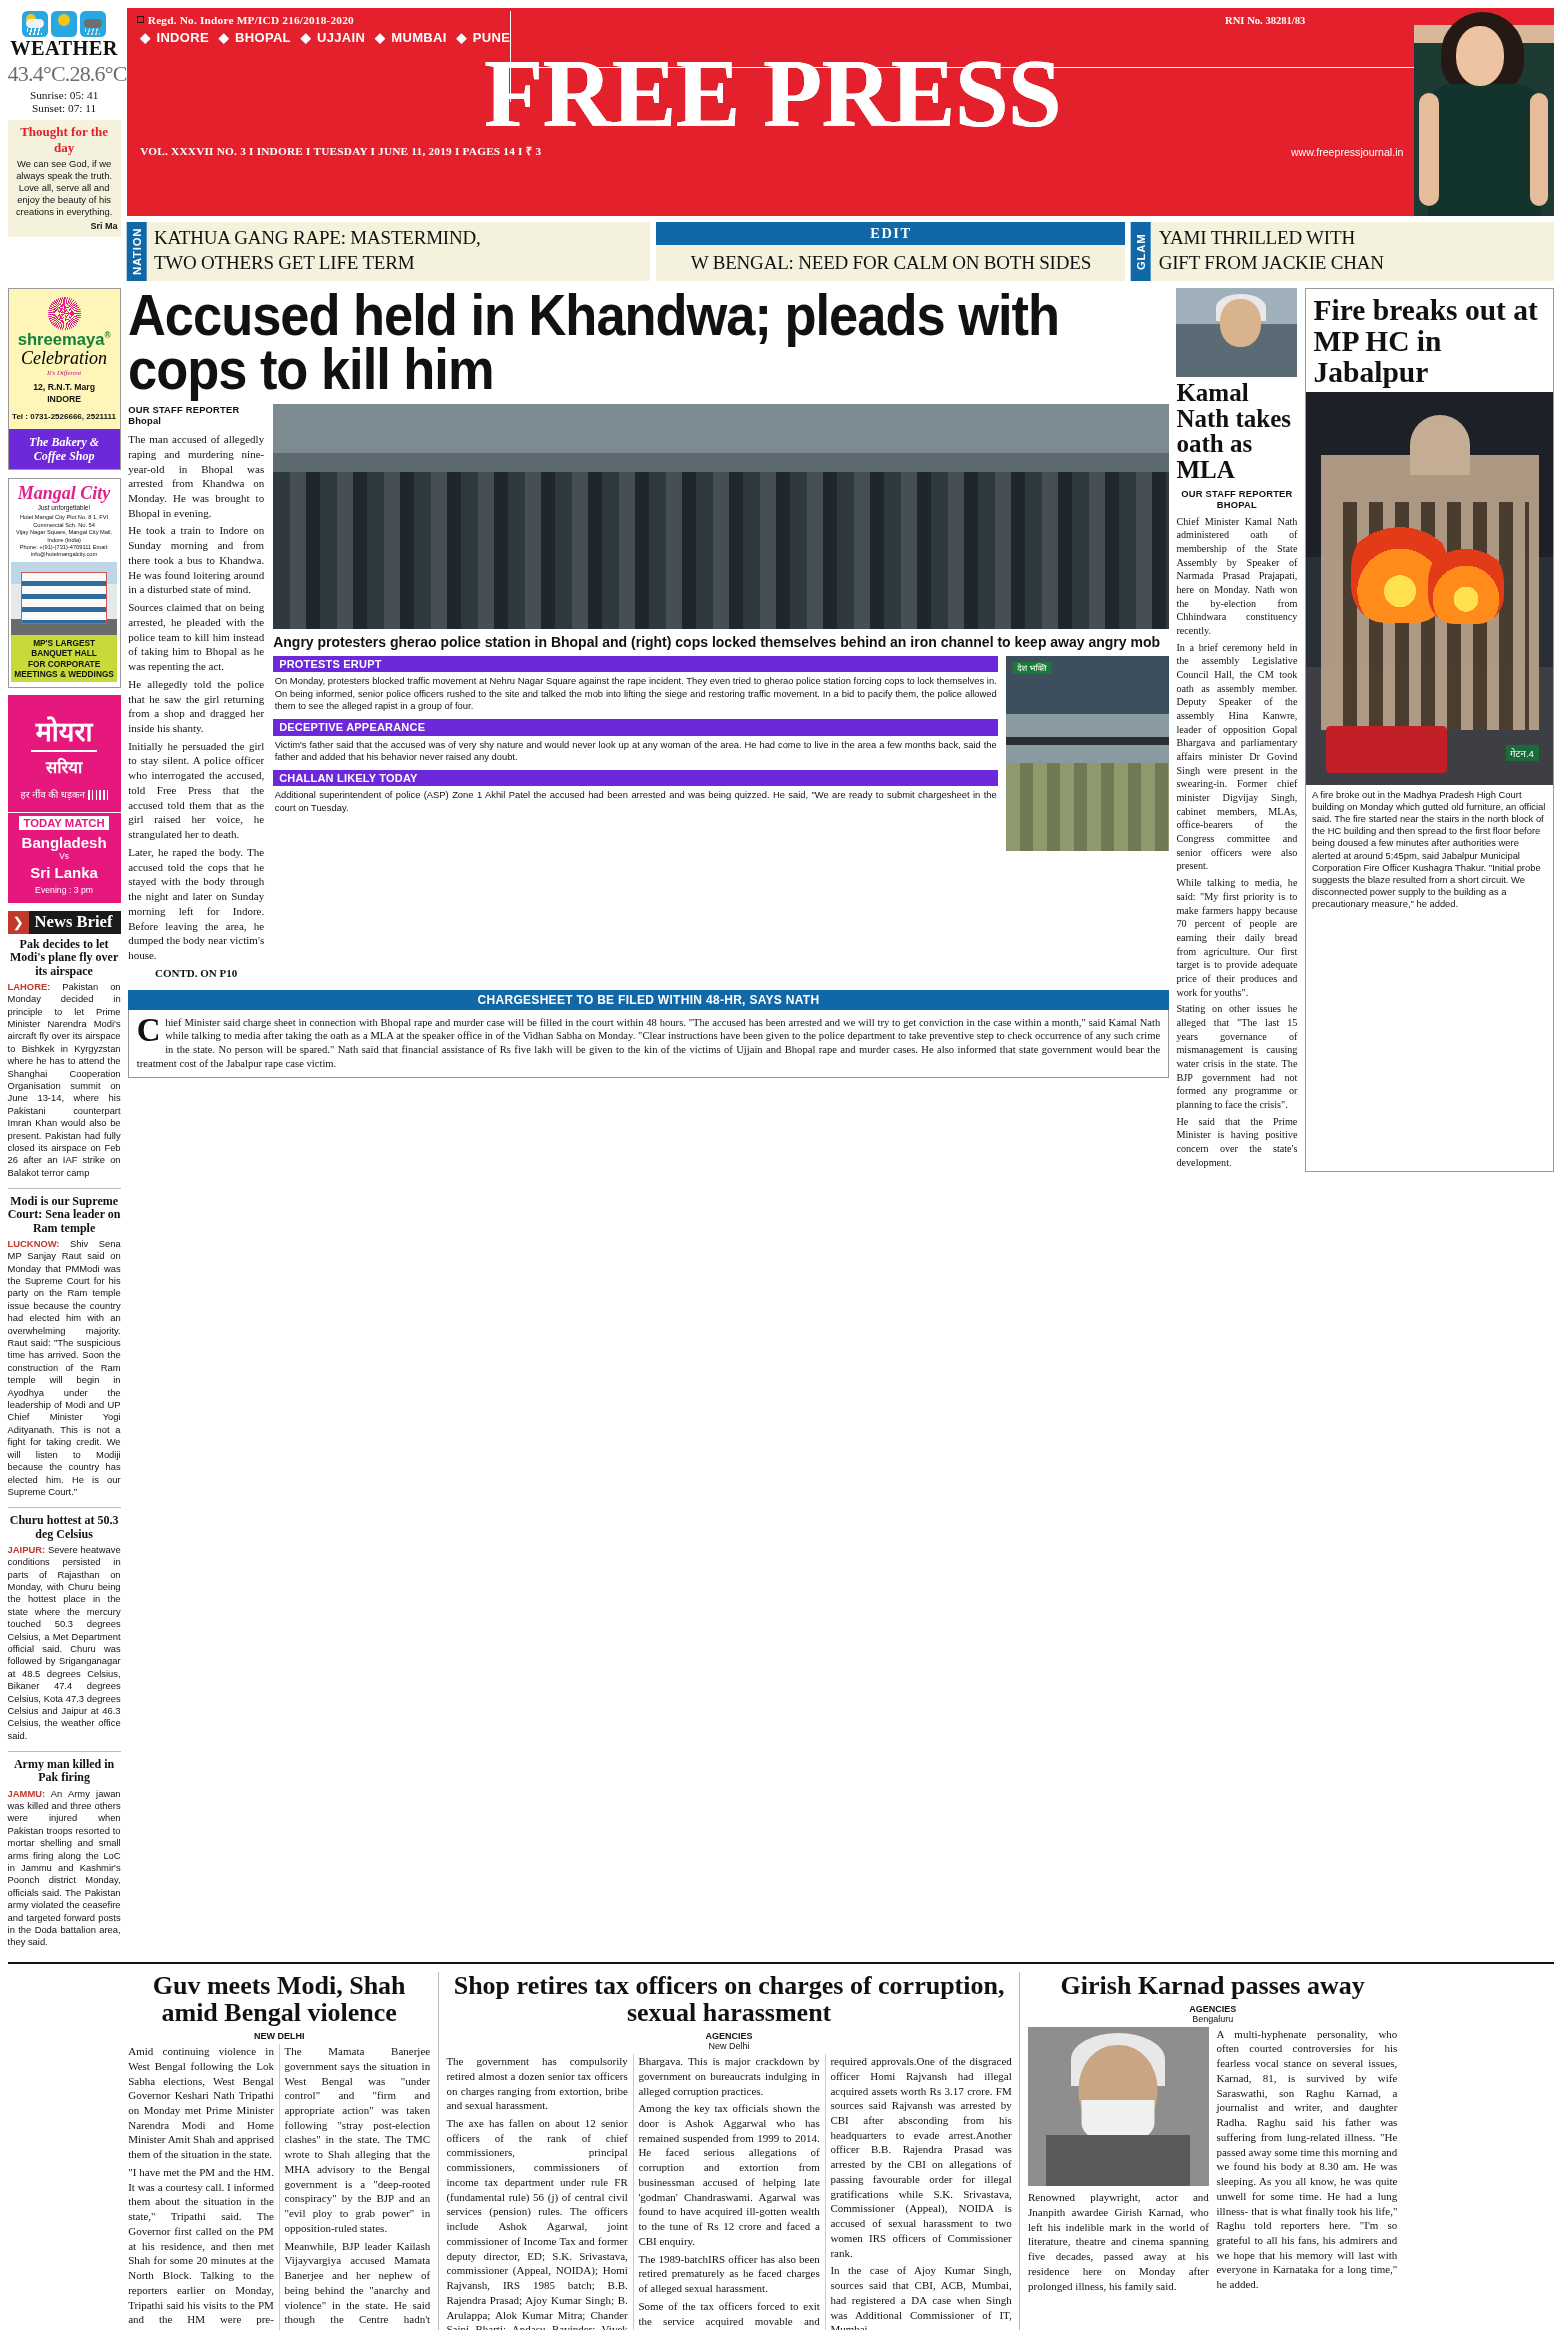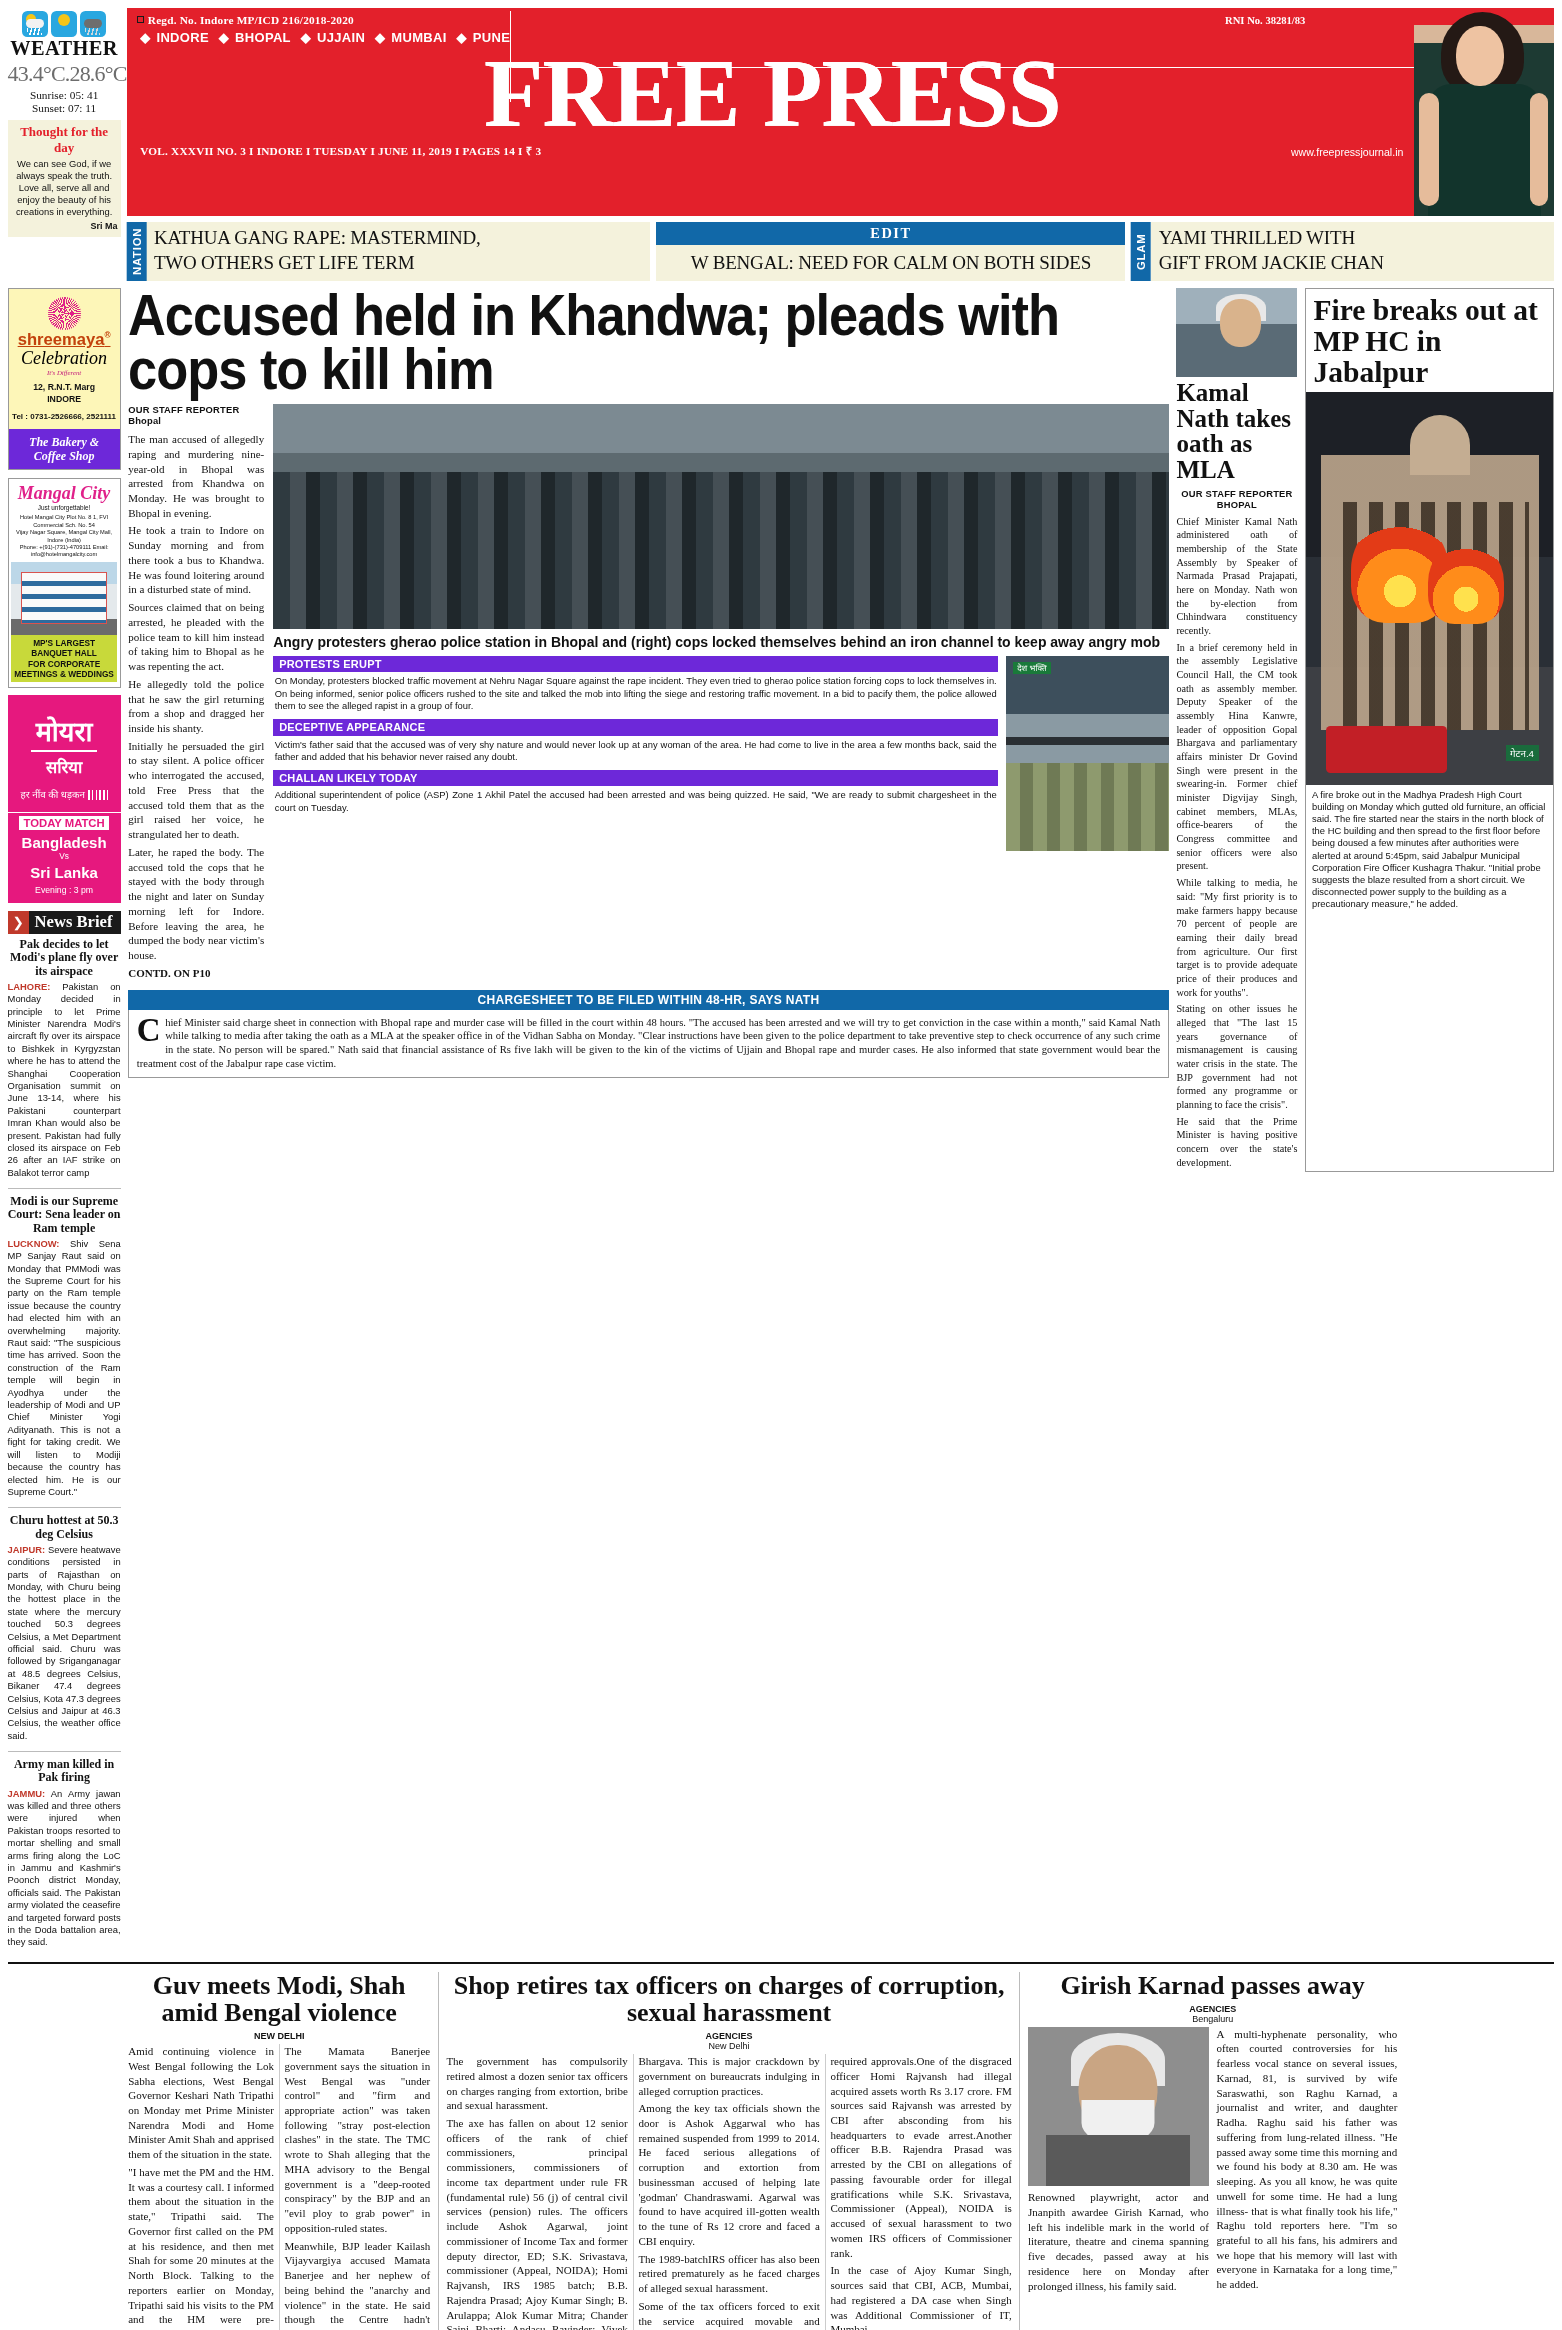"shreemaya®" .ad-shreemaya .brand { color: #c2410c -> #15803d; text-decoration: underline -> none }
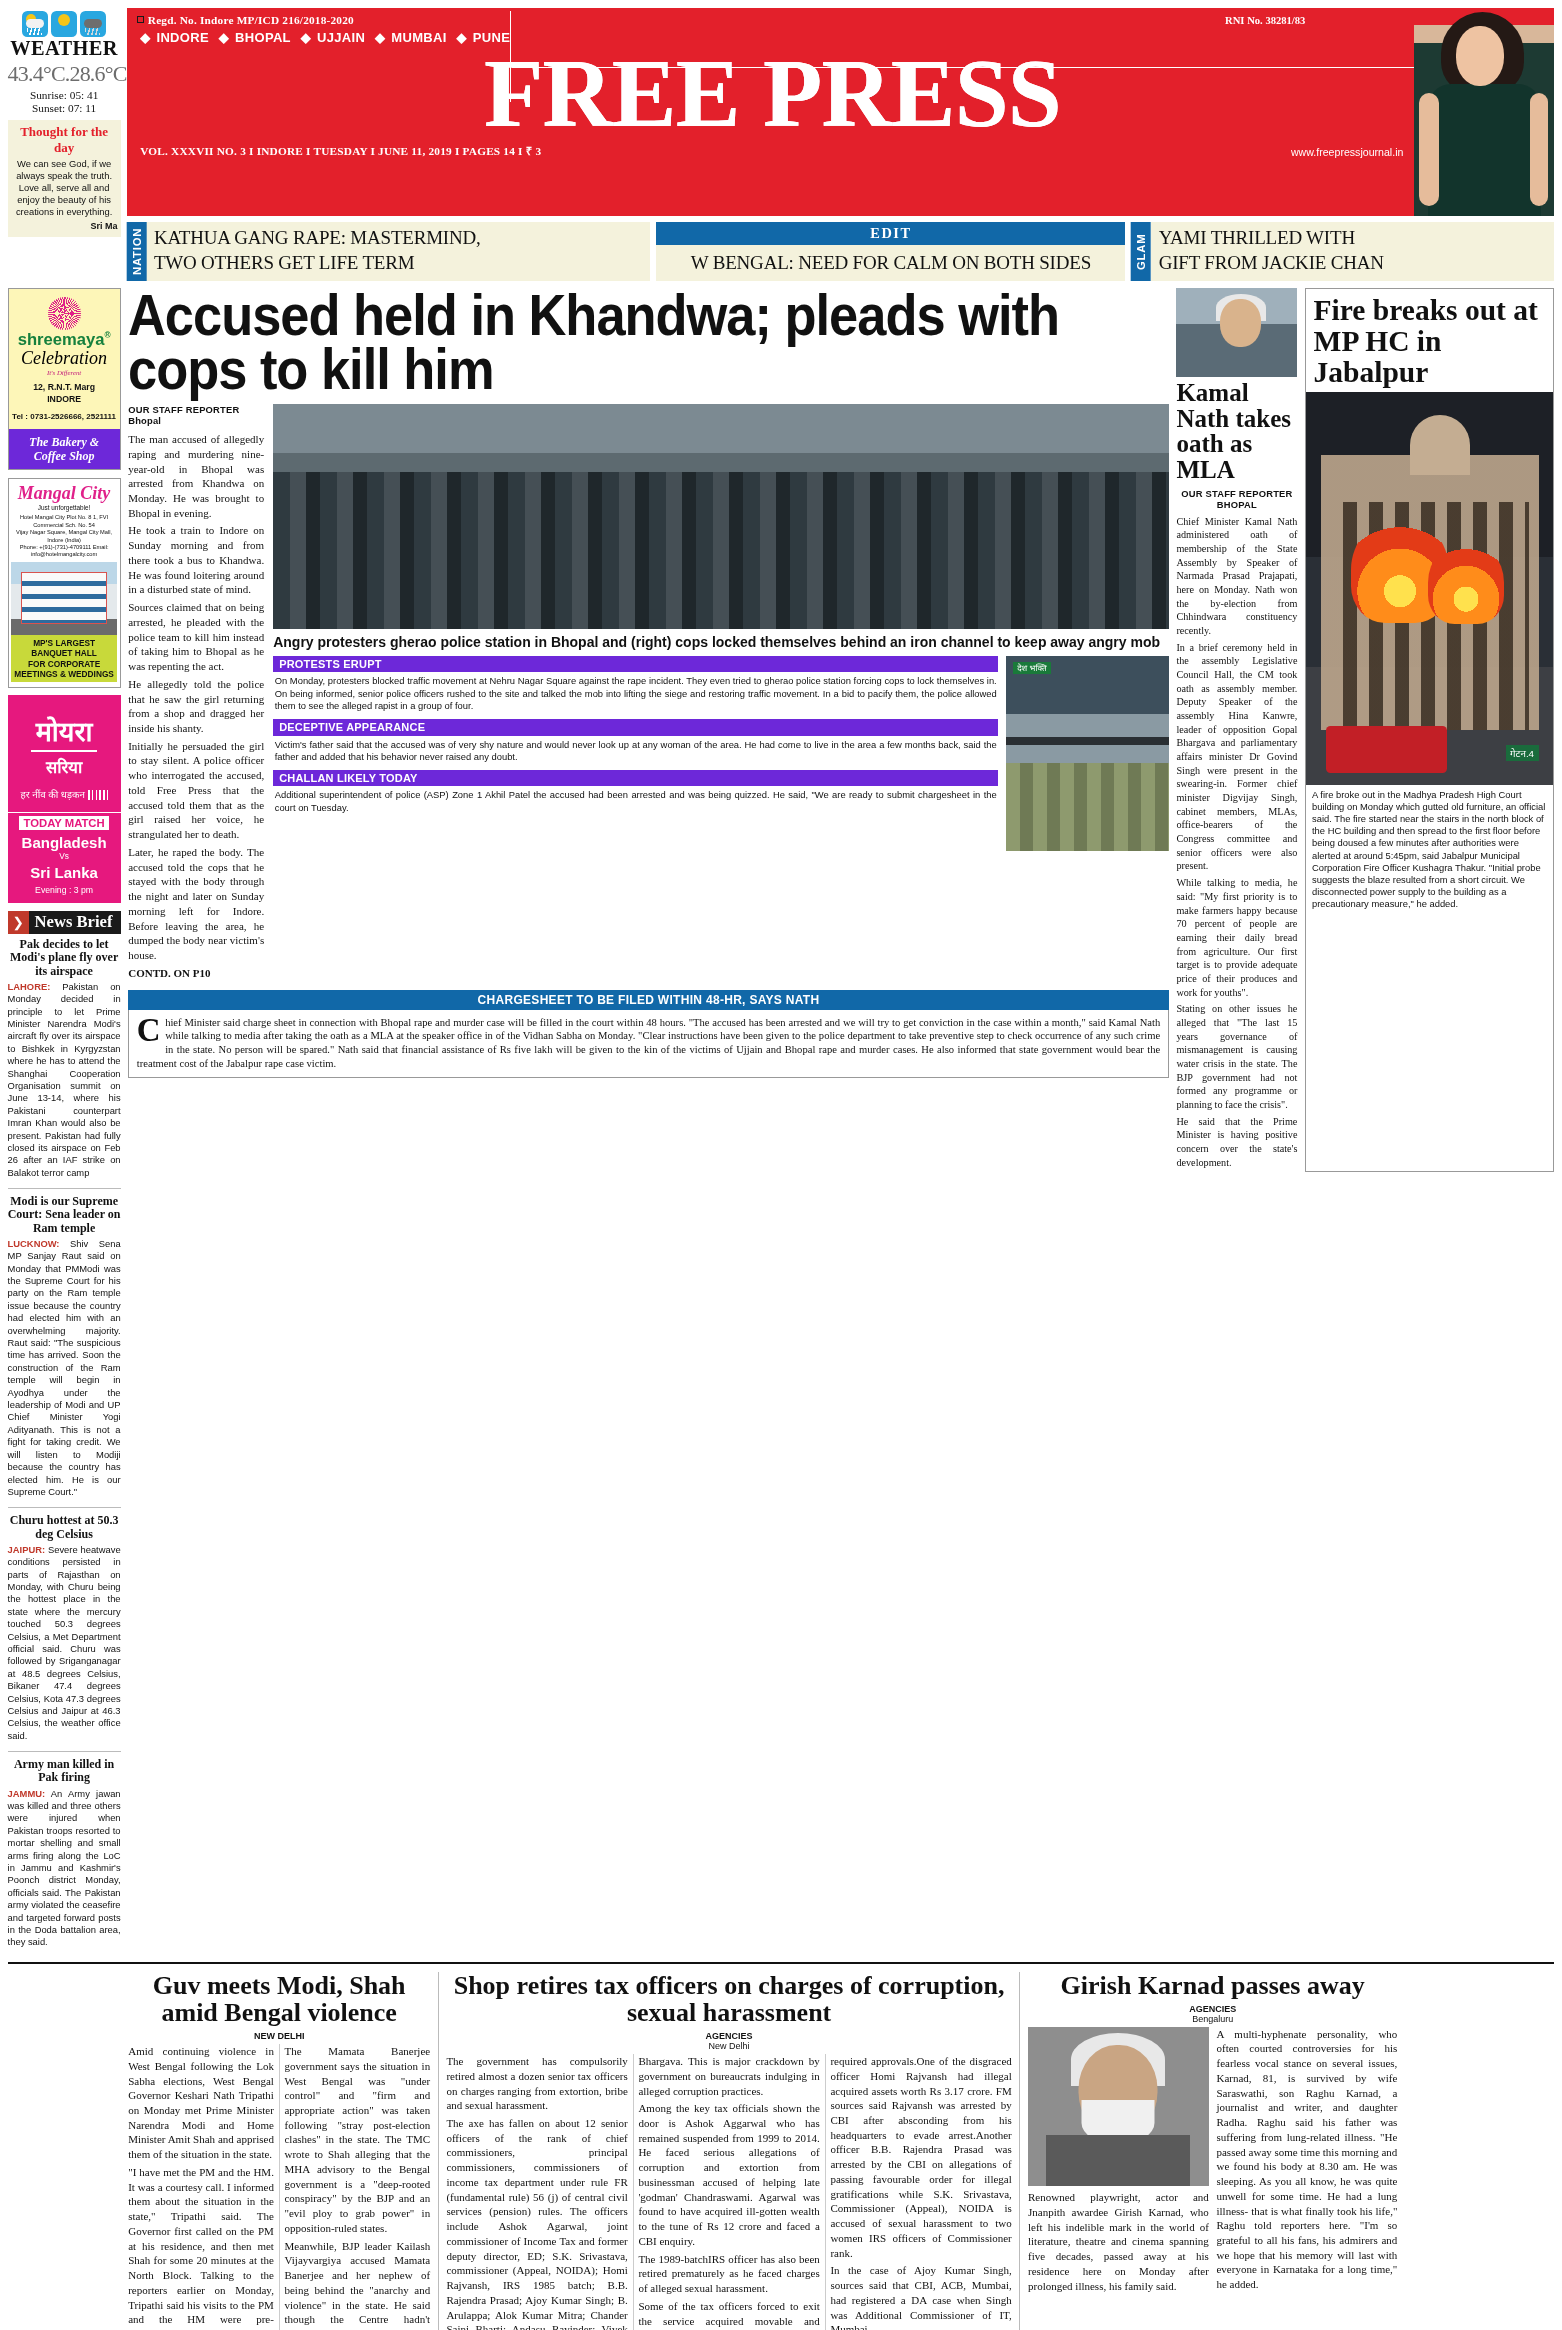"CONTD. ON P10" p { text-align: left -> center }
